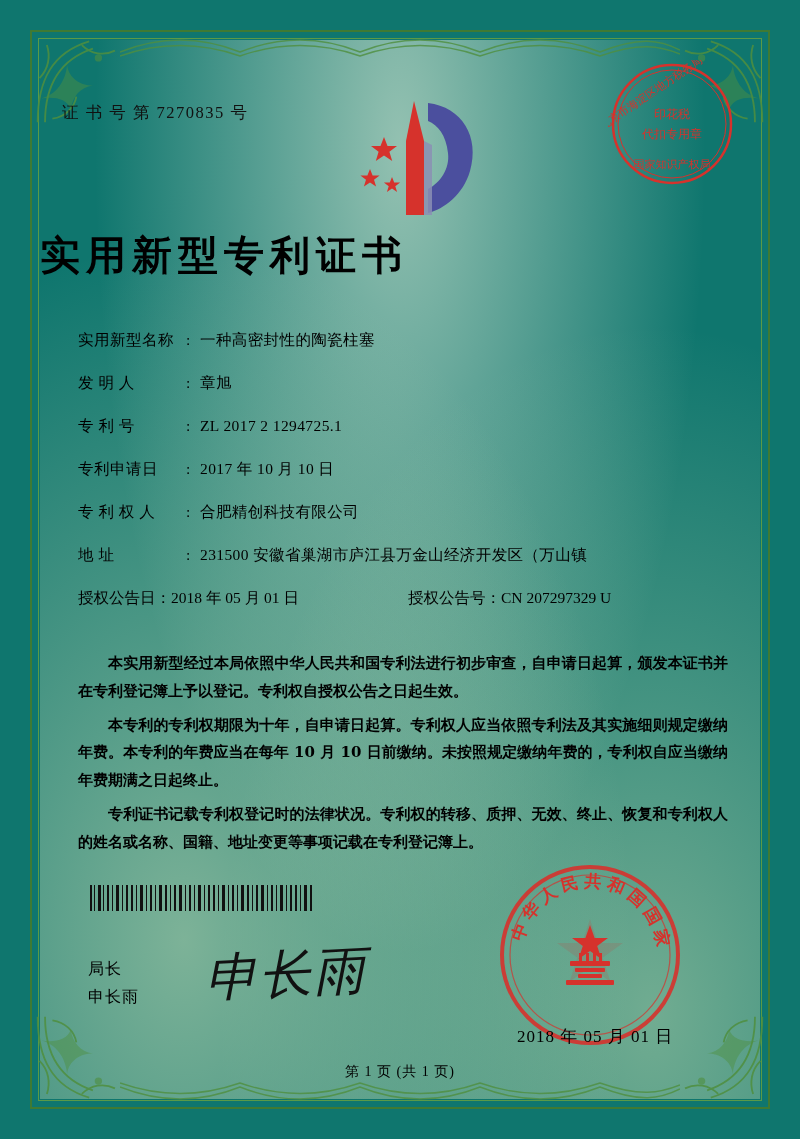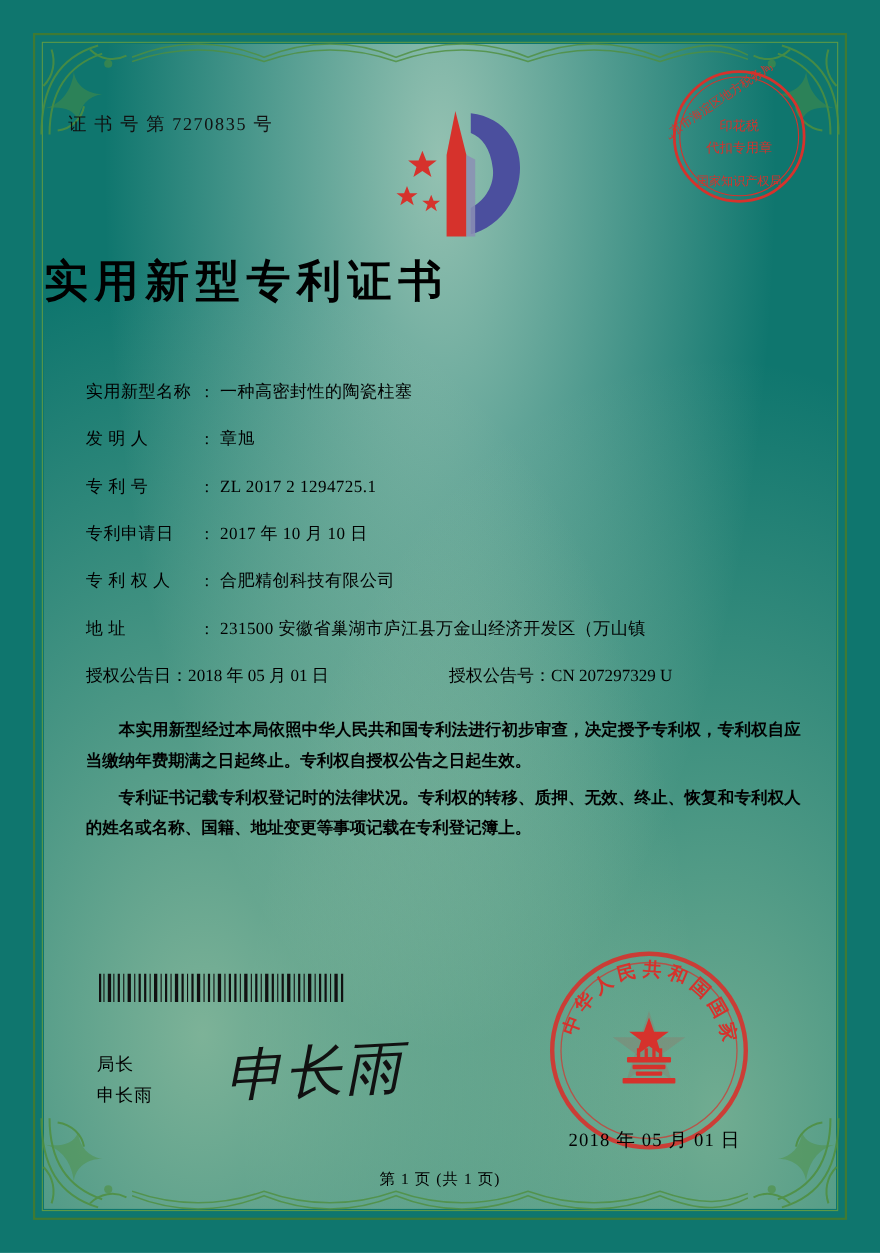"实用新型名称" .field-row { margin-top: 16px -> none }
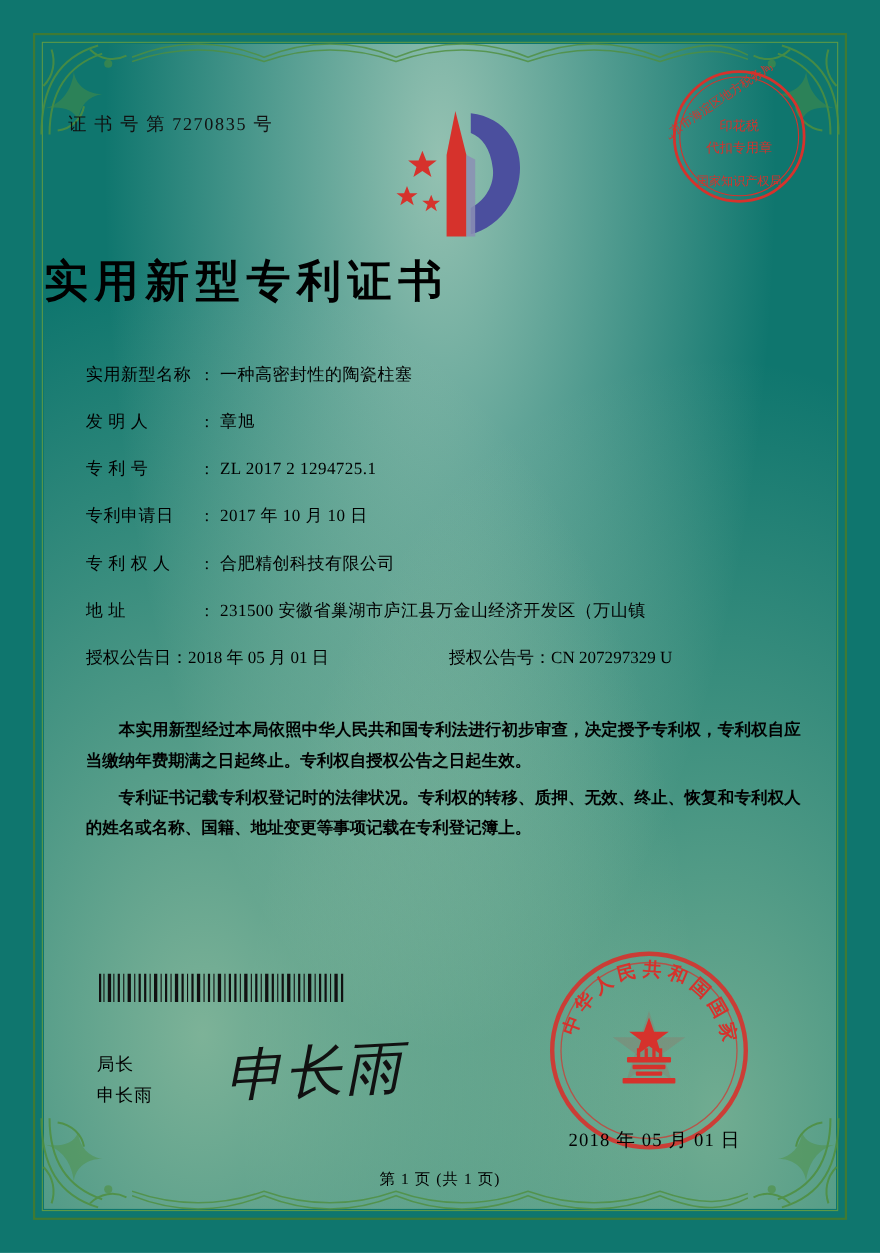"本实用新型经过本局依照中华人民共和国专利法进行初步审查，决定授予专利权，专利权自" p { text: 决定授予专利权，专利权自应当缴纳年费期满之日起终止 -> 自申请日起算，颁发本证书并在专利登记簿上予以登记 }
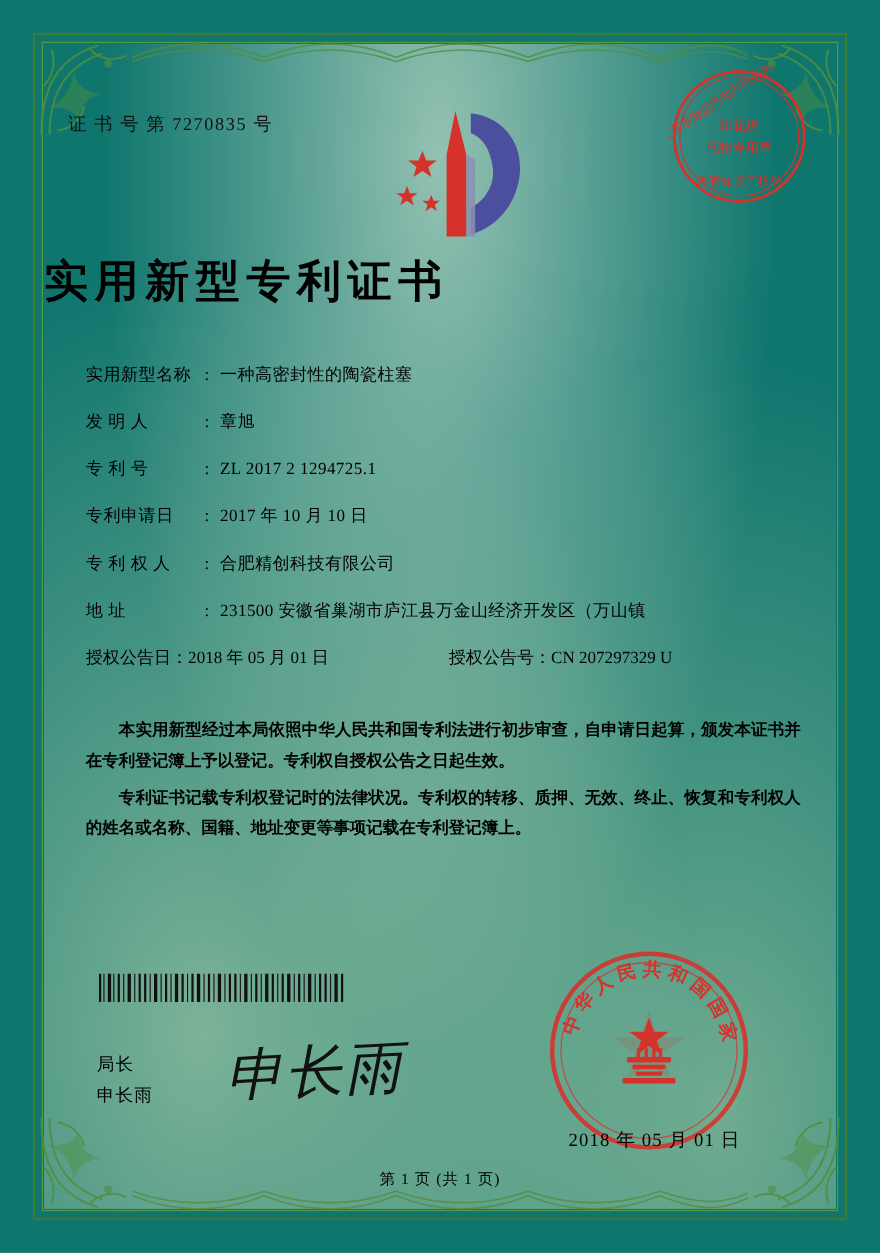"本专利的专利权期限为十年，自申请日起算。专利权人应当依照专利法及其实施细则规定缴" p { html: none -> <p>本专利的专利权期限为十年，自申请日起算。专利权人应当依照专利法及其实施细则规定缴纳年费。本专利的年费应当在每年 10 月 10 日前缴纳。未按照规定缴纳年费的，专利权自应当缴纳年费期满之日起终止。</p> }
